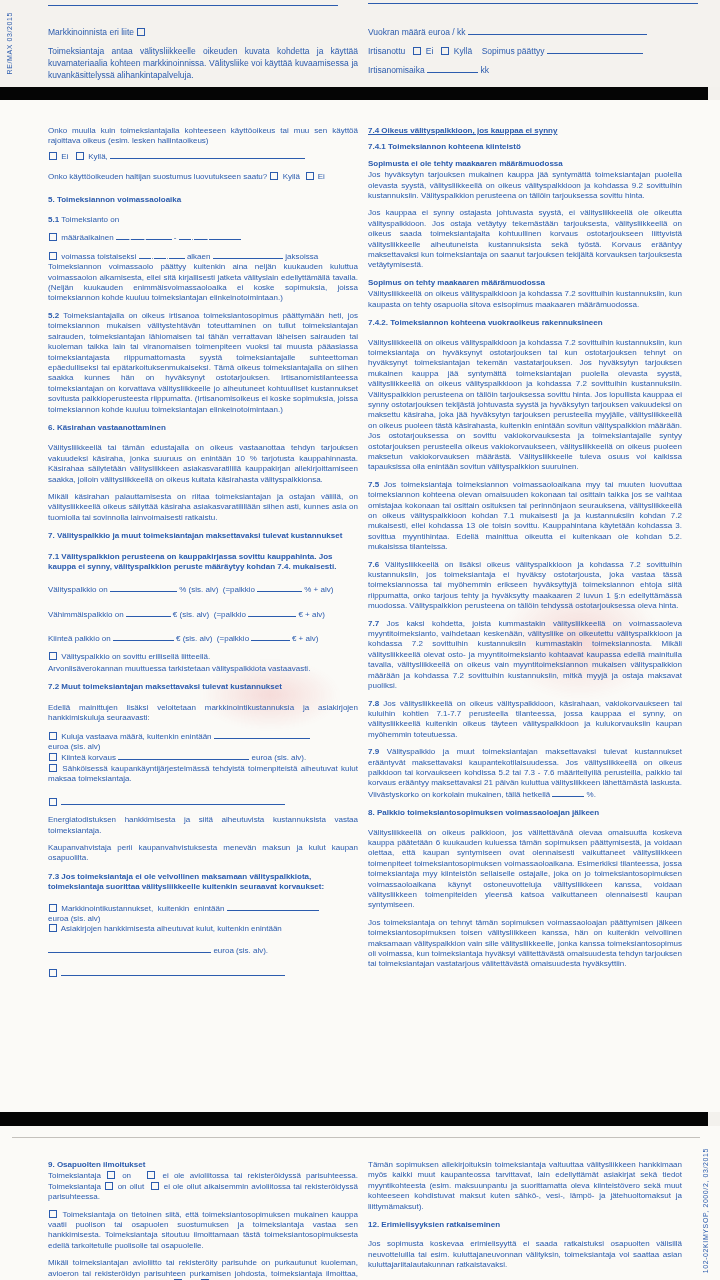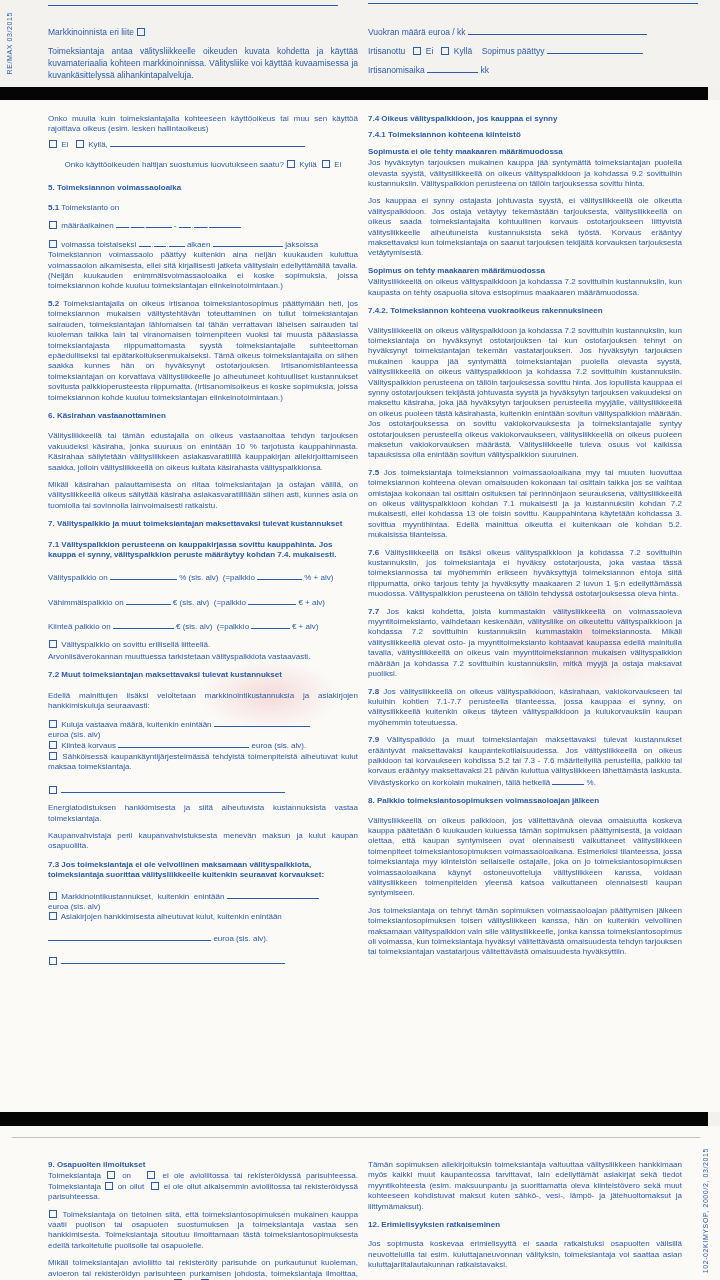"Onko muulla kuin toimeksiantajalla" #main-panel .col { top: 14px -> 26px }
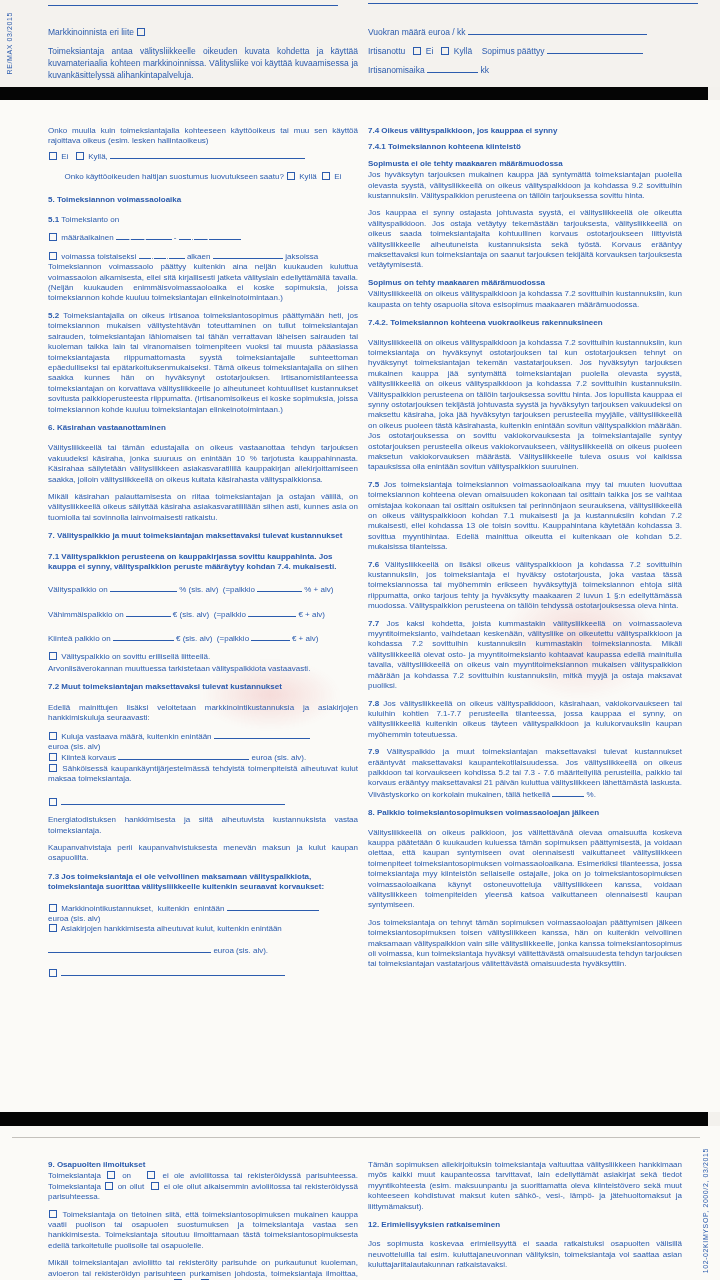"7.4 Oikeus välityspalkkioon, jos kauppaa" div.hd { text-decoration: none -> underline }
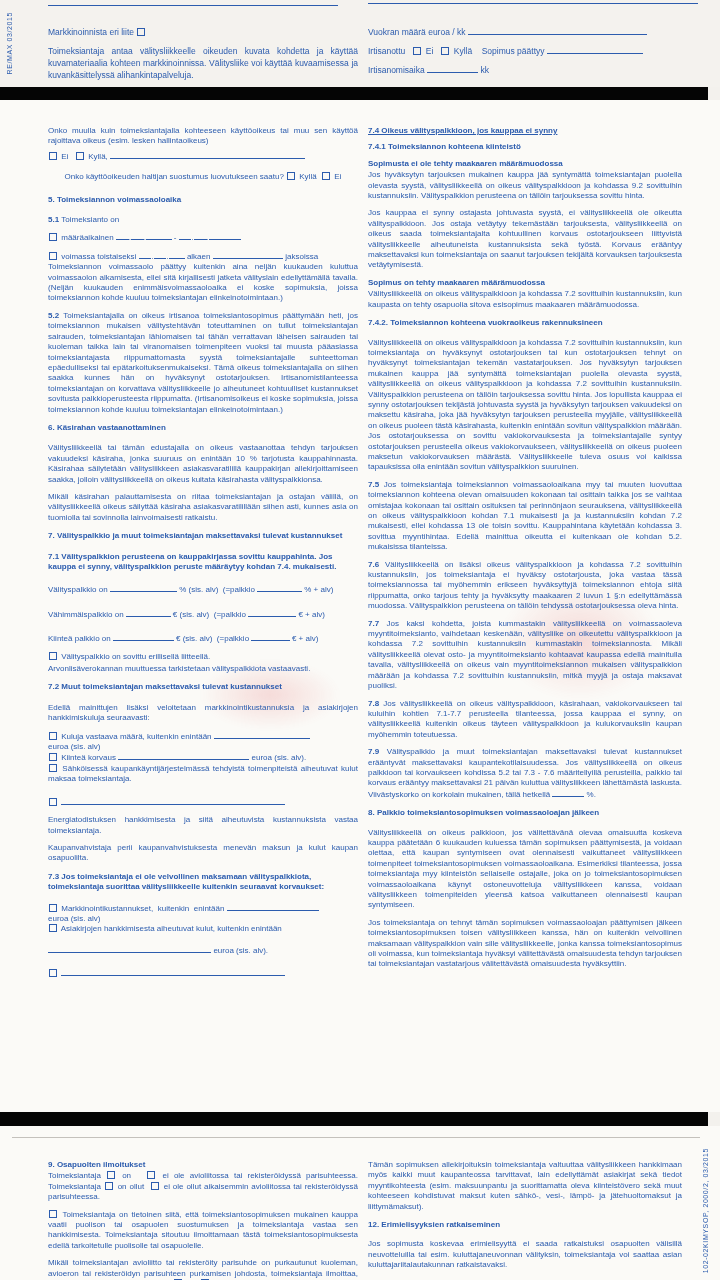"Onko käyttöoikeuden haltijan suostumus" div.row { text-align: center -> none }
